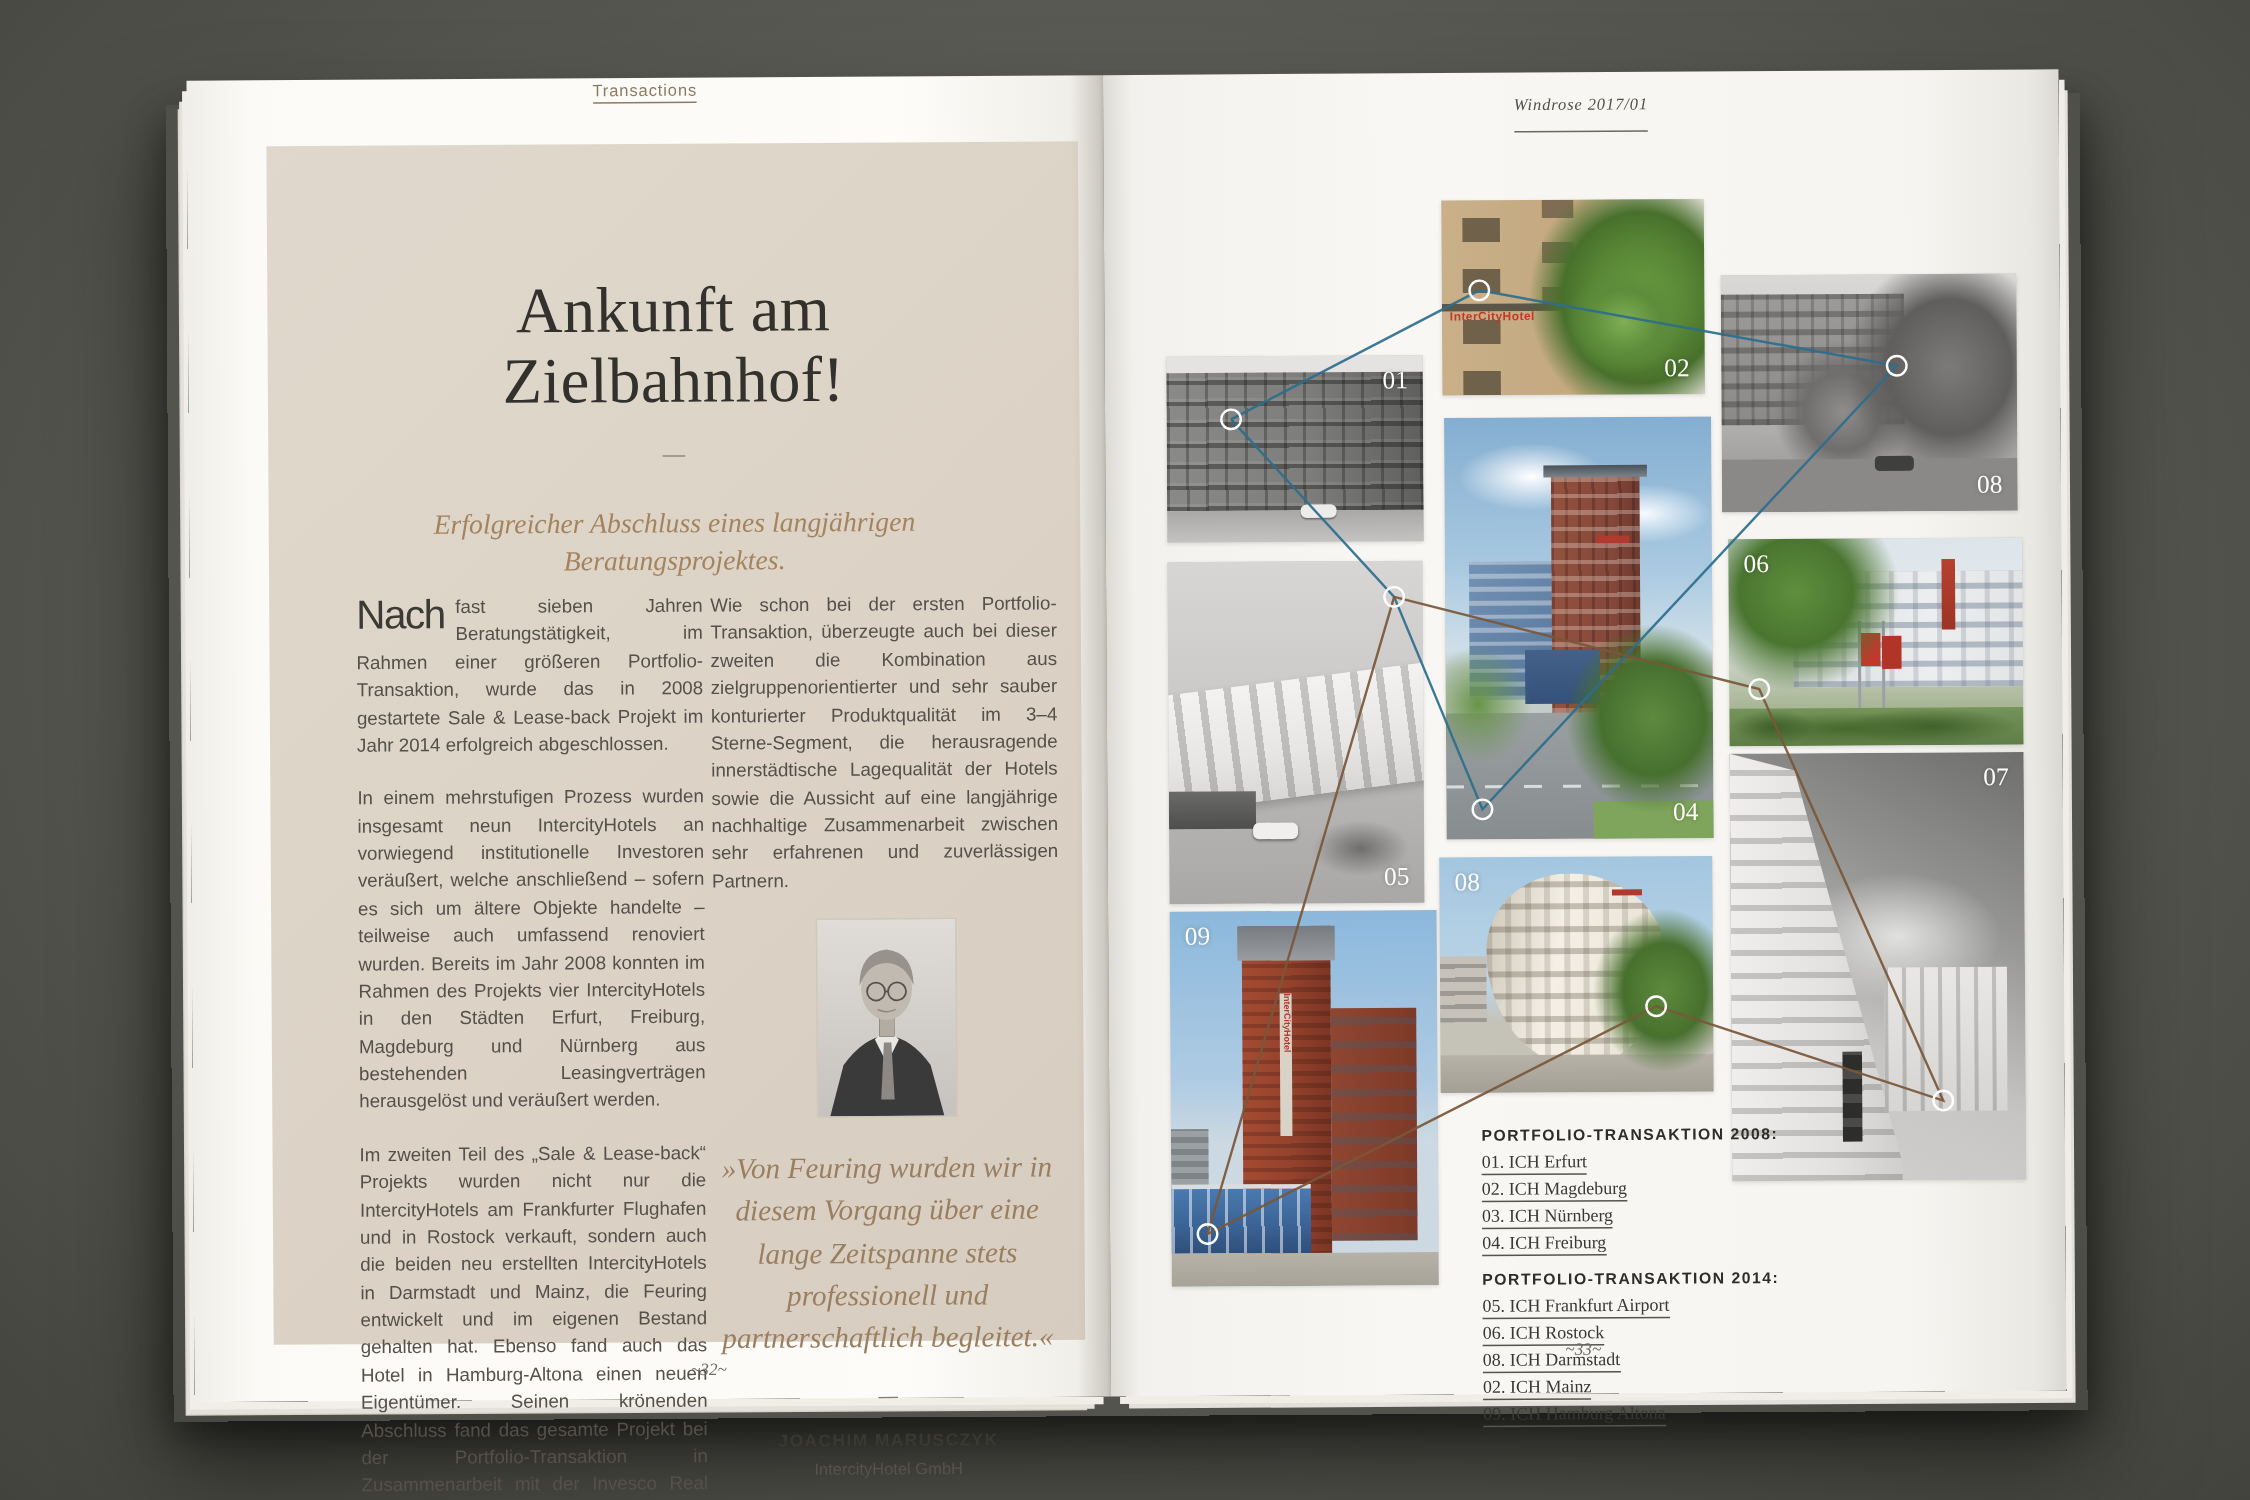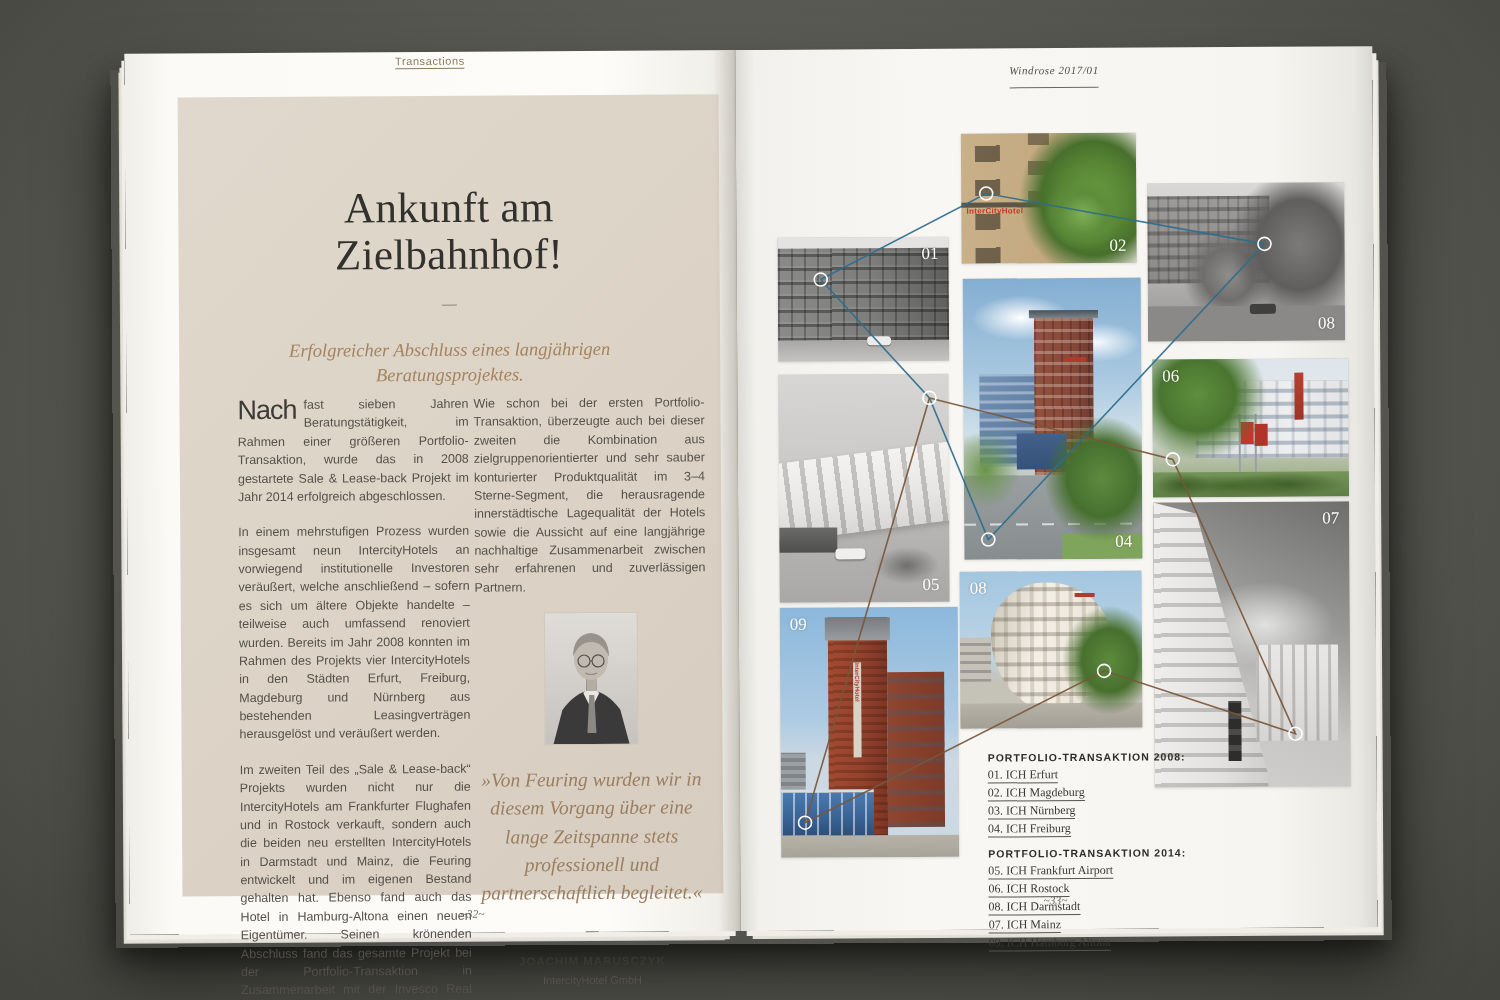"07. ICH Mainz" span { text: 07 -> 02 }
